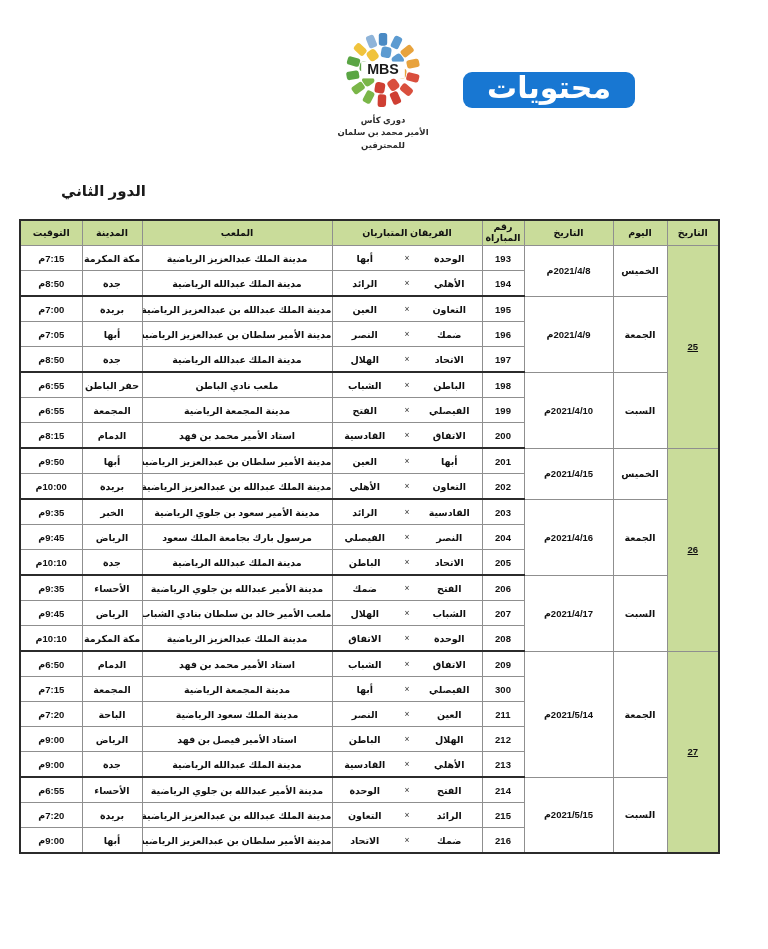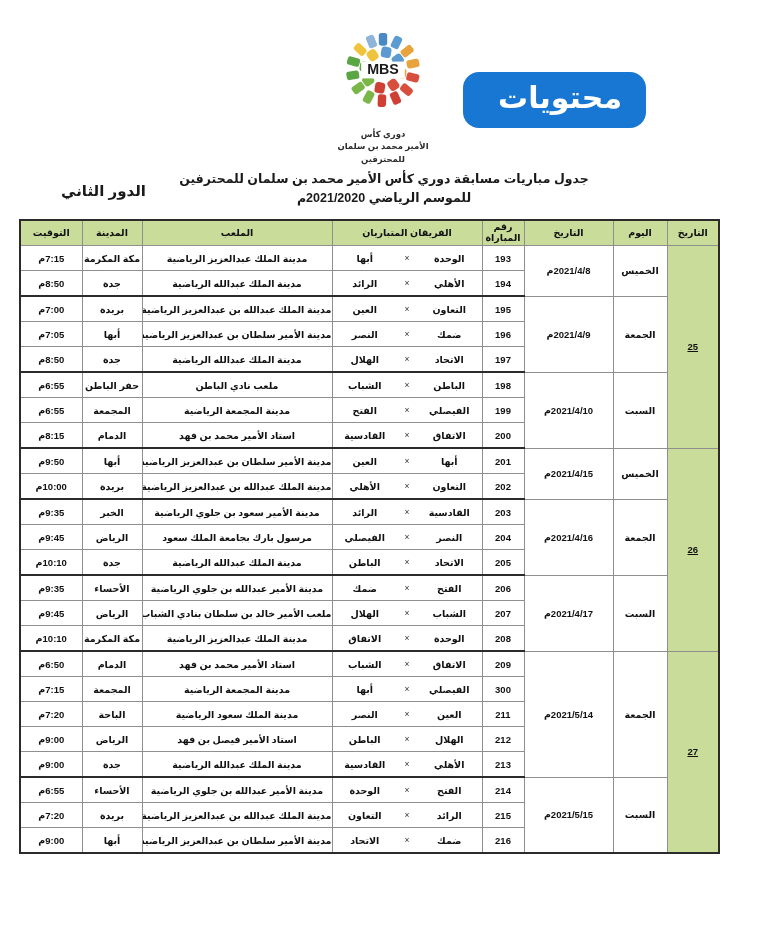"محتويات" .mohtawa-logo { border-radius: 16px -> 9px; height: 56px -> 36px; padding-left: 11px -> none }
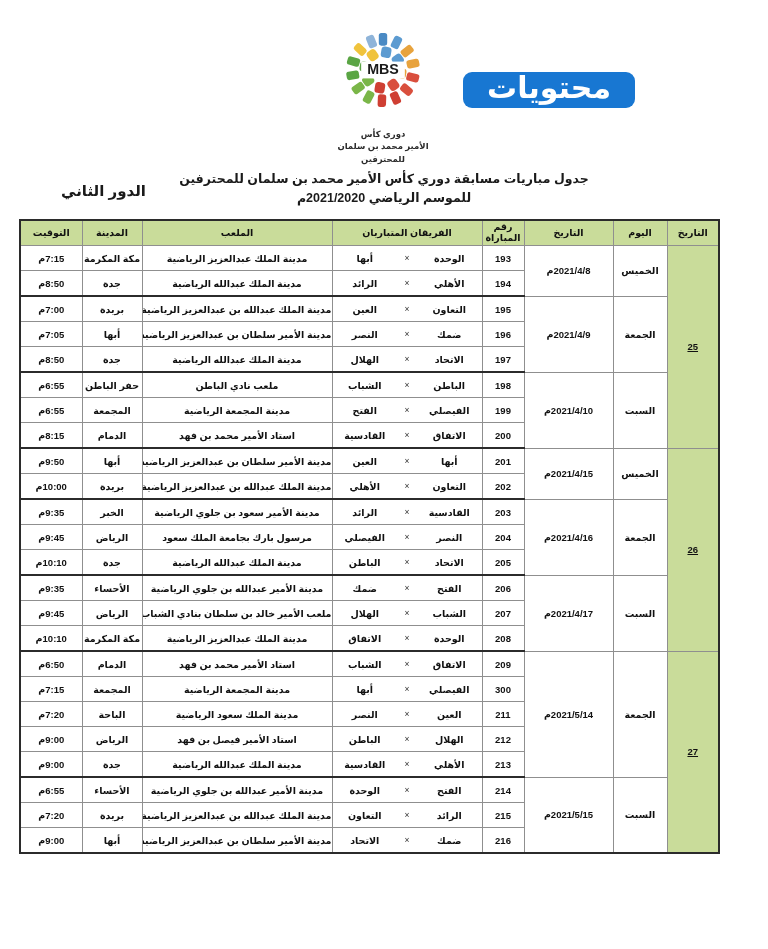"دوري كأس" .mbs-text { margin-top: 16px -> 2px }
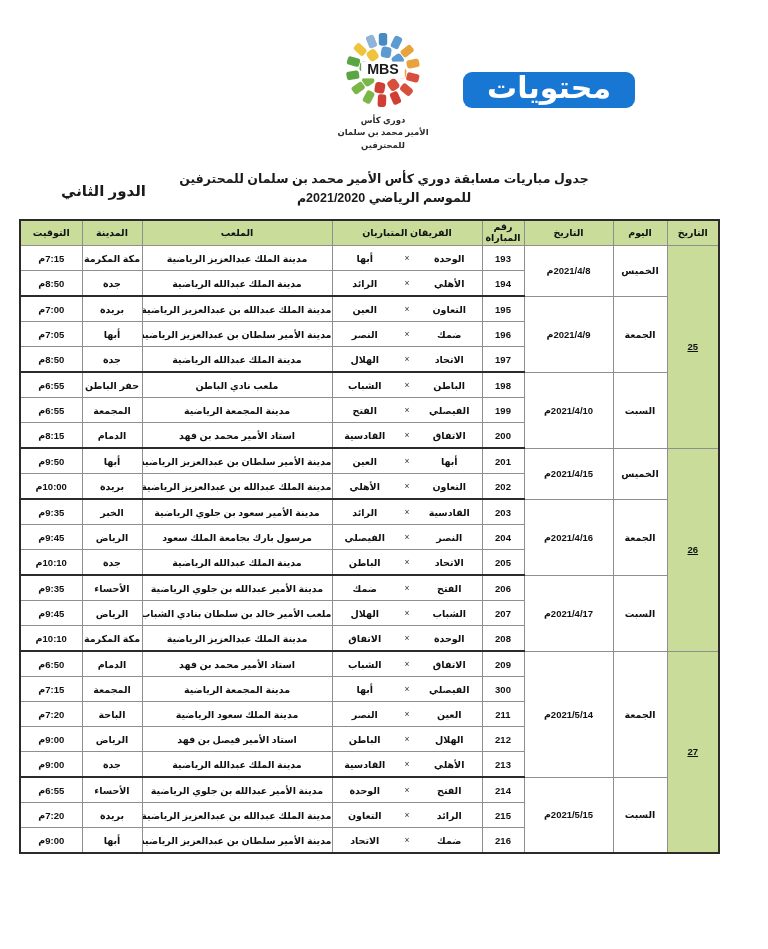"جدول مباريات مسابقة دوري كأس" div.title-wrap { html: <div> <div>جدول مباريات مسابقة دوري كأس الأمير محمد بن سلمان للمحترفين</div> <div>للموسم الرياضي 2021/2020م</div> </div> -> none }
